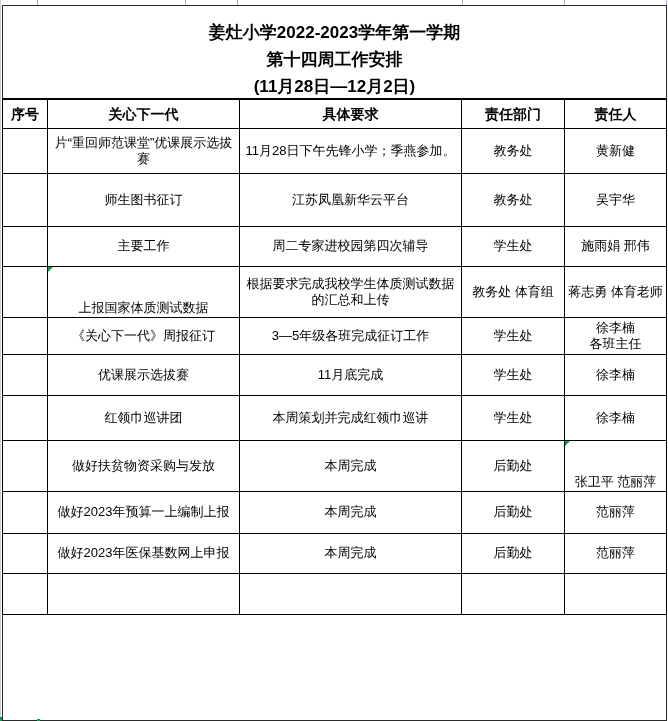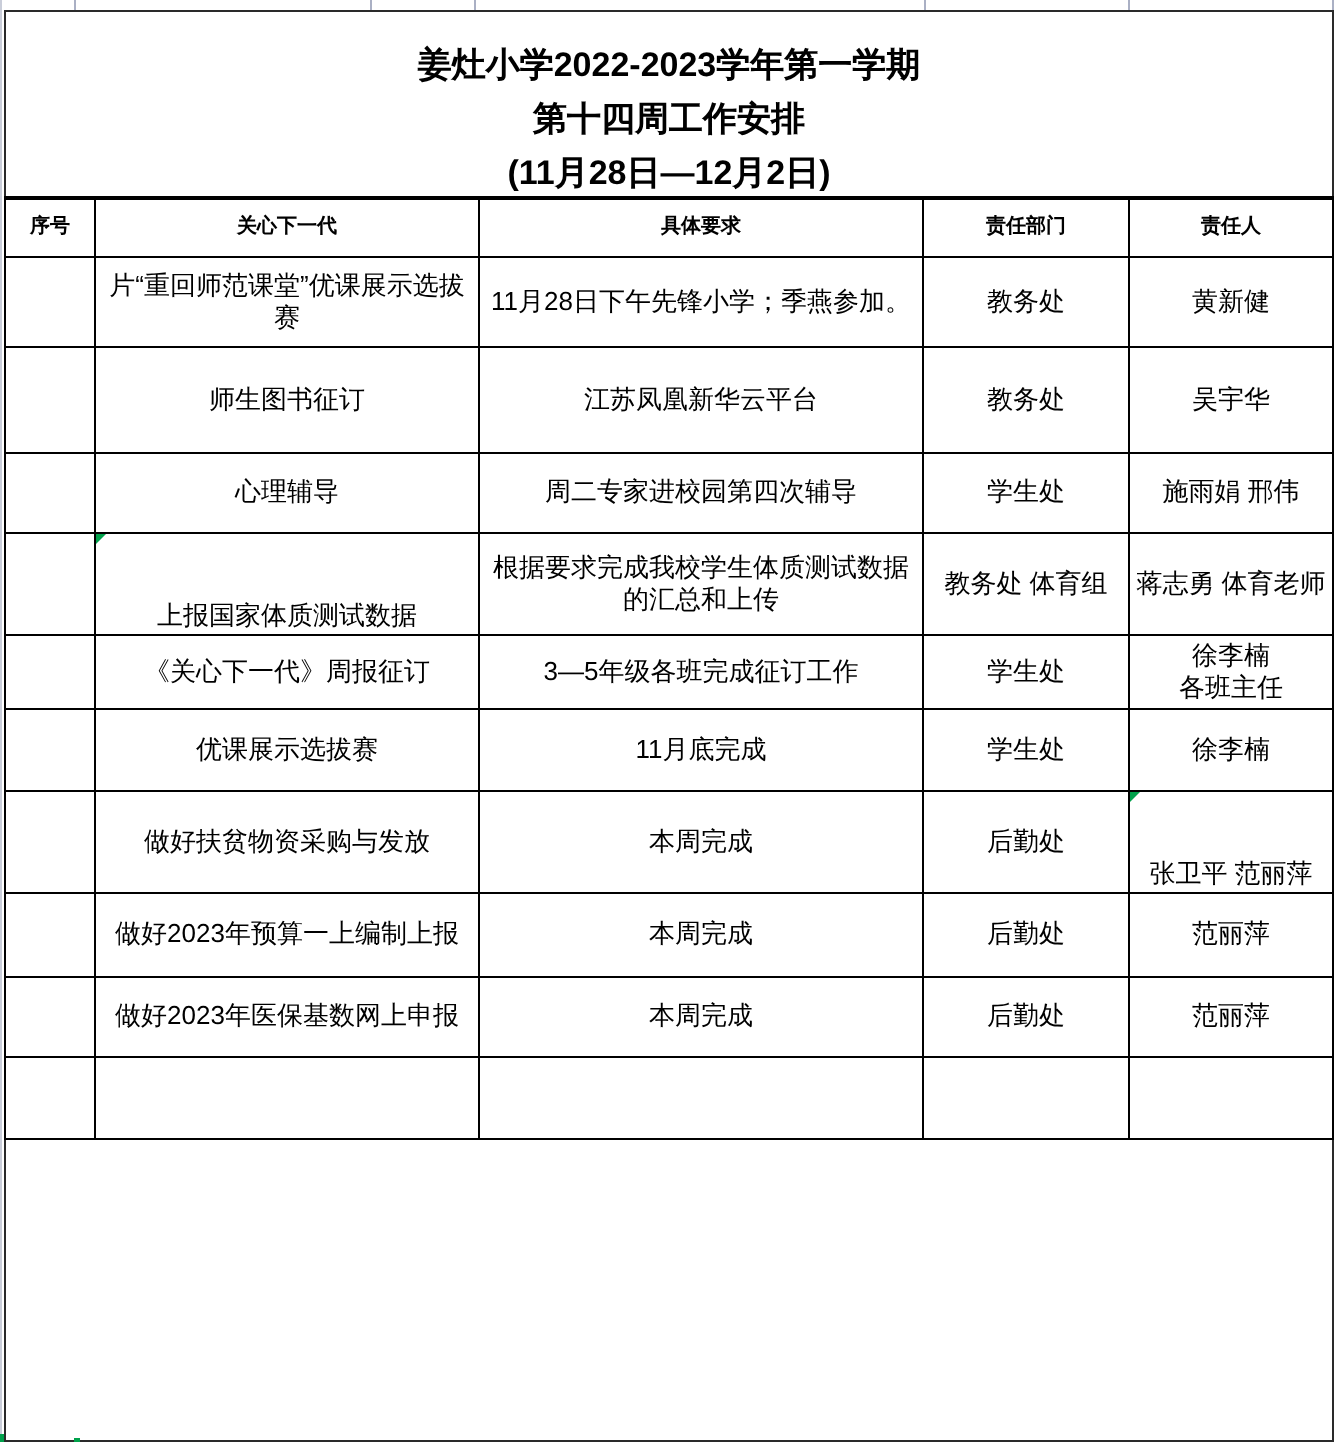"序号" table.work th { font-size: 10px -> 14px }
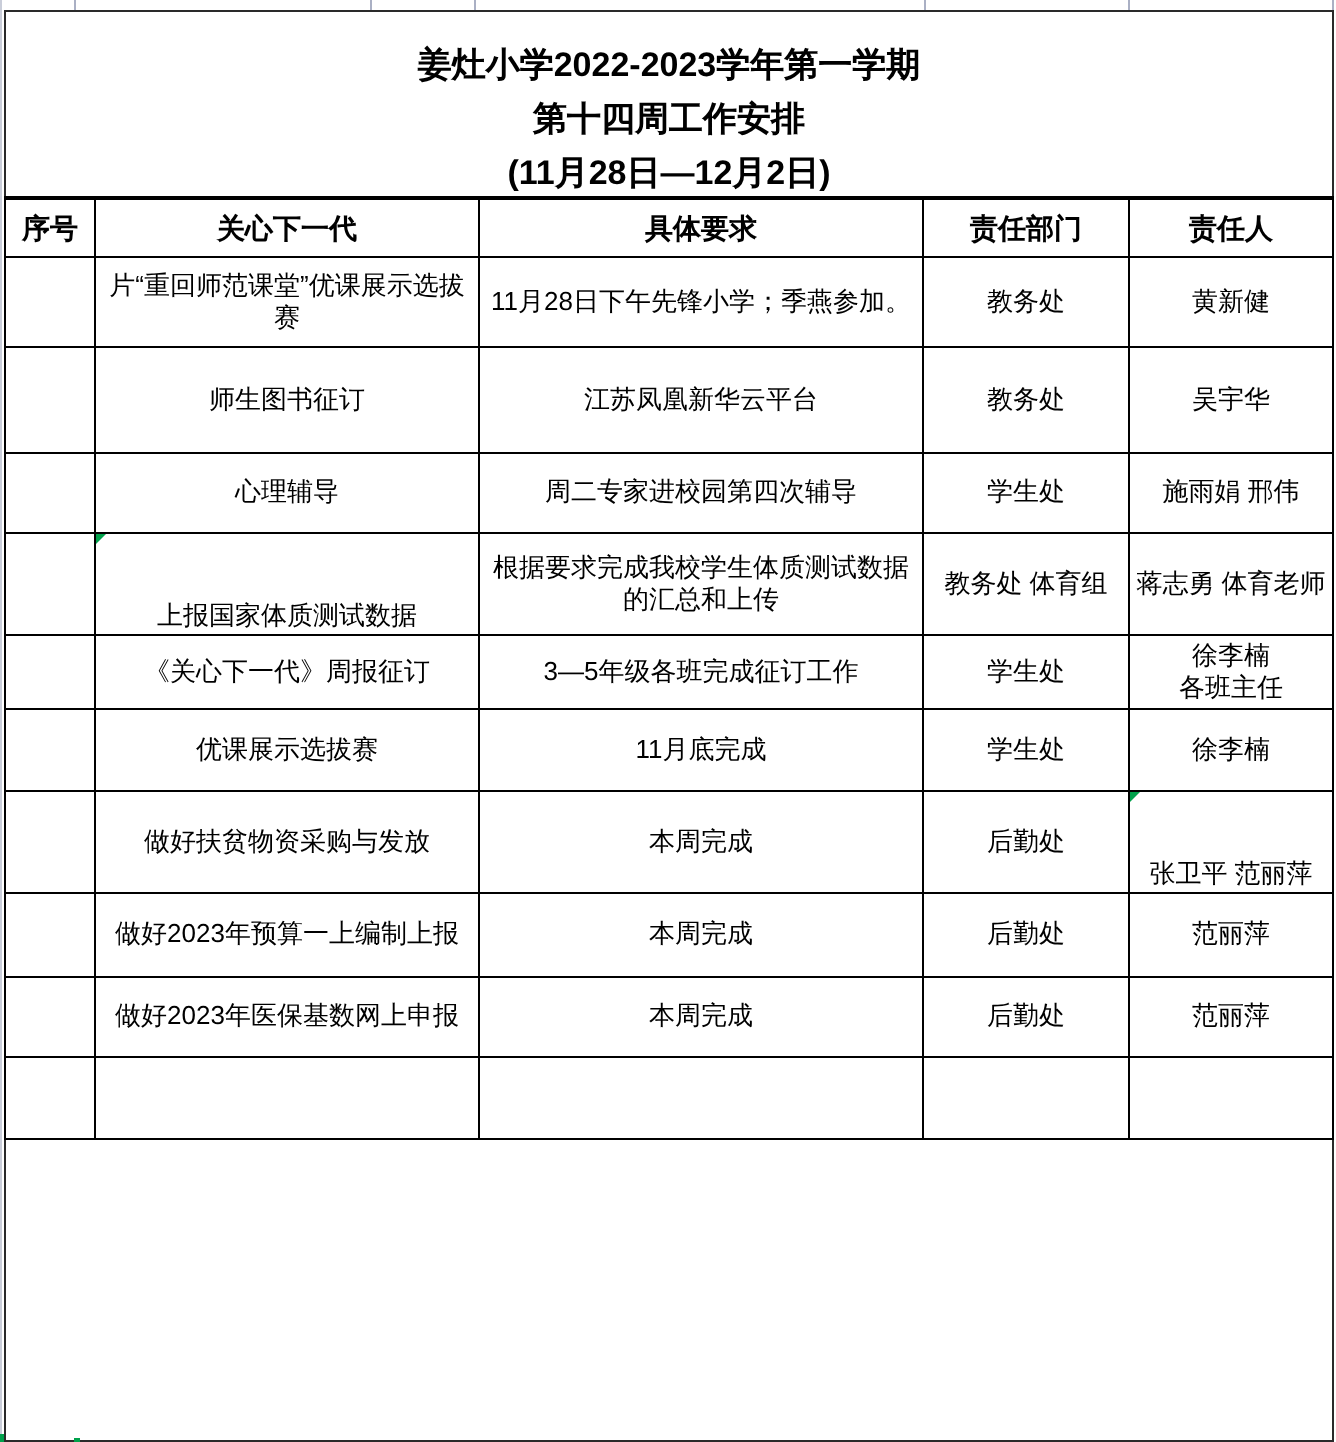"心理辅导" td { text: 心理辅导 -> 主要工作 }
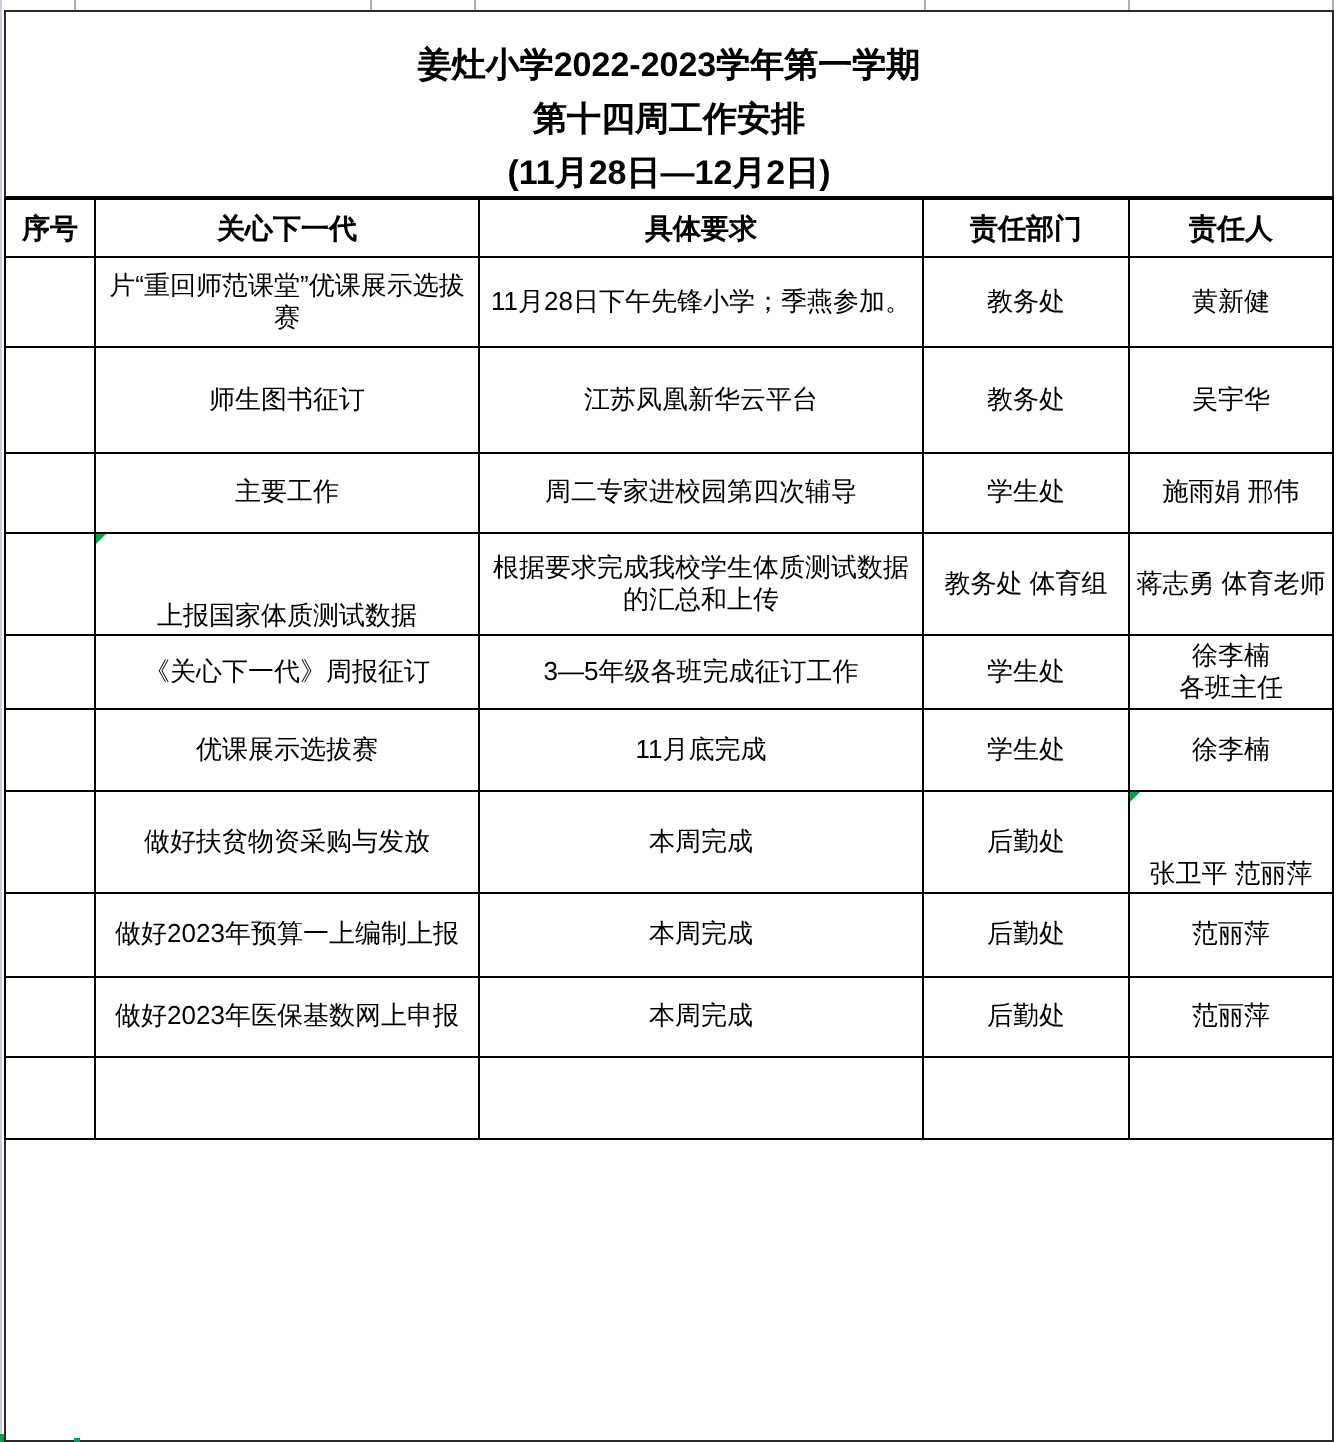"红领巾巡讲团" tr.h45 { html: none -> <tr> <td></td> <td>红领巾巡讲团</td> <td>本周策划并完成红领巾巡讲</td> <td>学生处</td> <td>徐李楠</td> </tr> }
